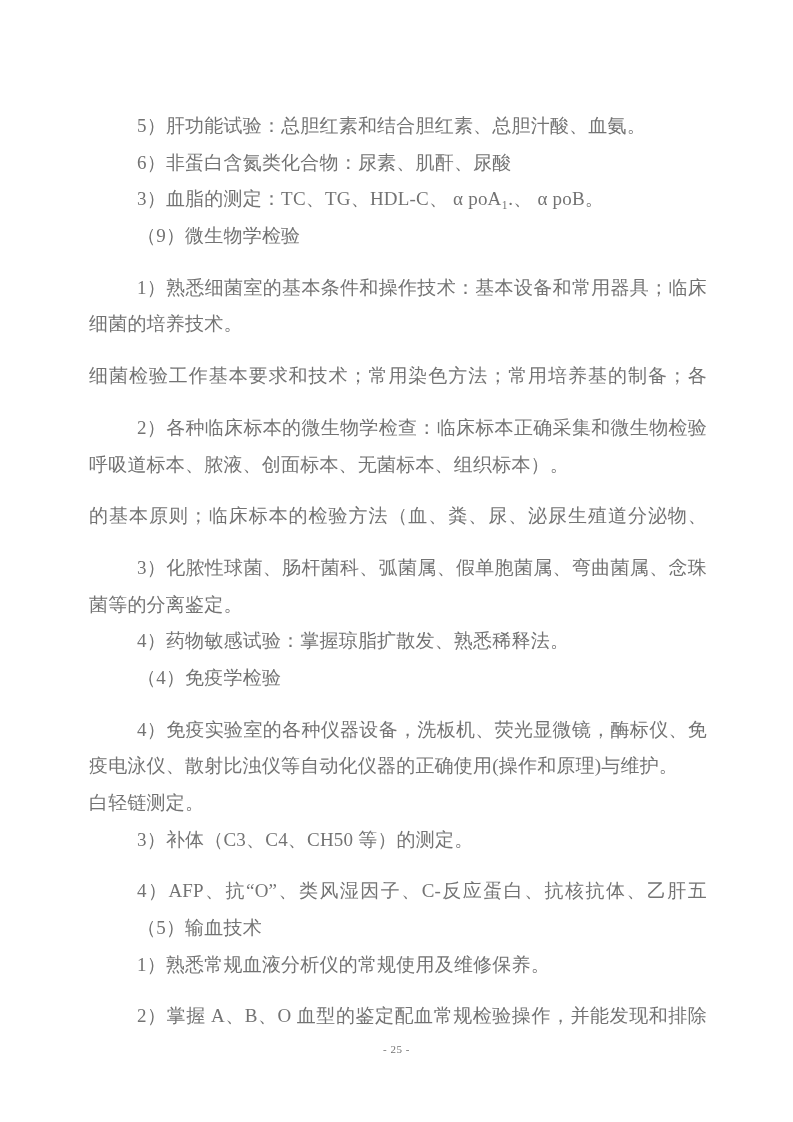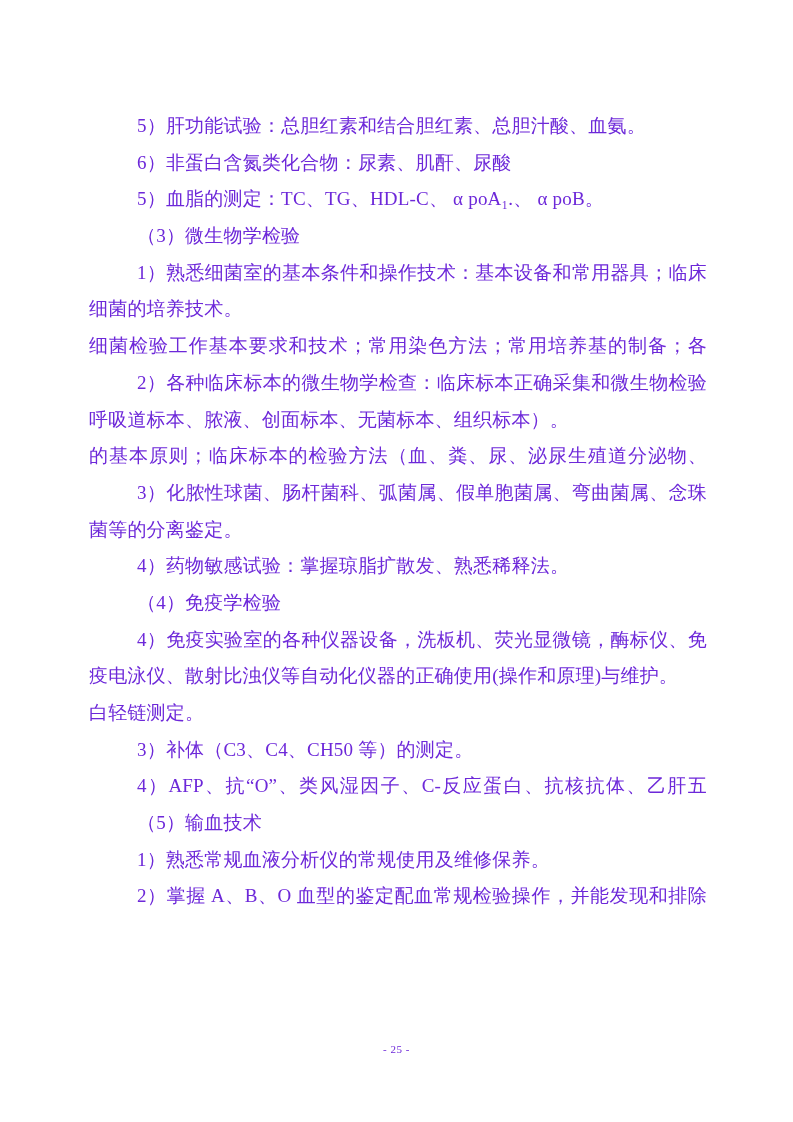"5）肝功能试验：总胆红素和结合胆红素、总胆汁酸、血氨。" .page { color: #6d28d9 -> #737373 }
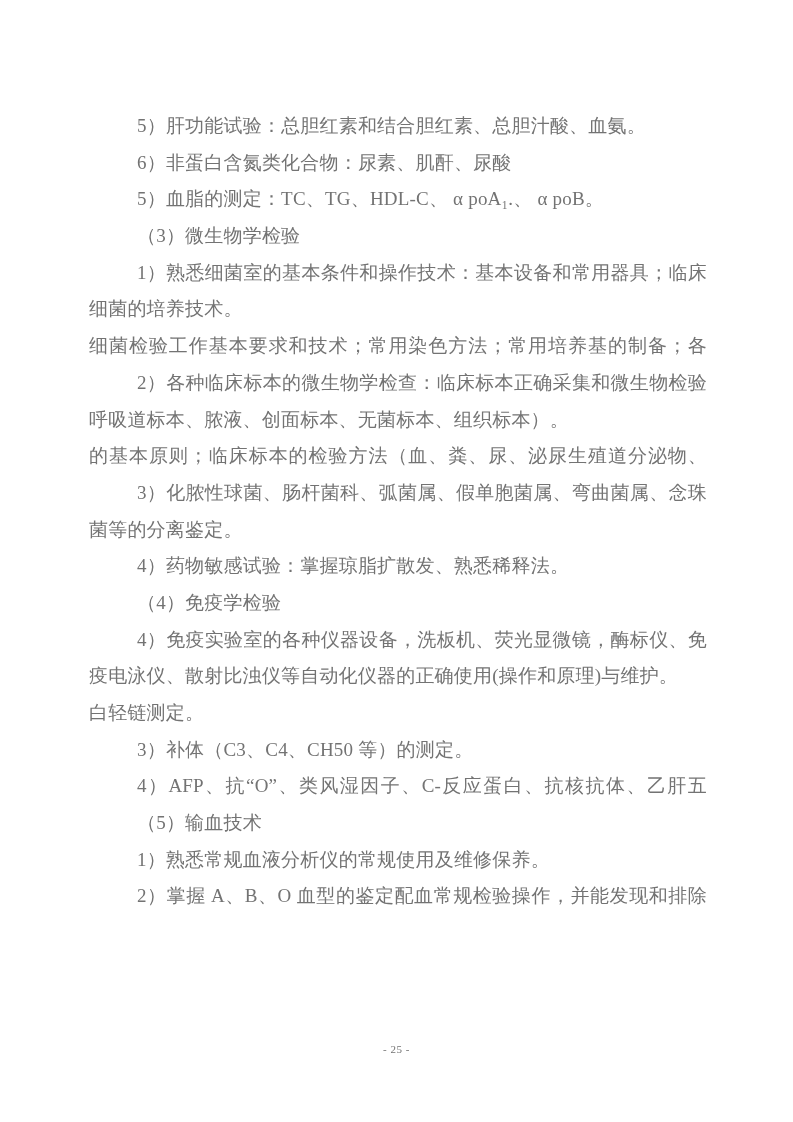"5）血脂的测定：TC、TG、HDL-C、 α poA₁.、 α poB。" div.line { text: 5 -> 3 }
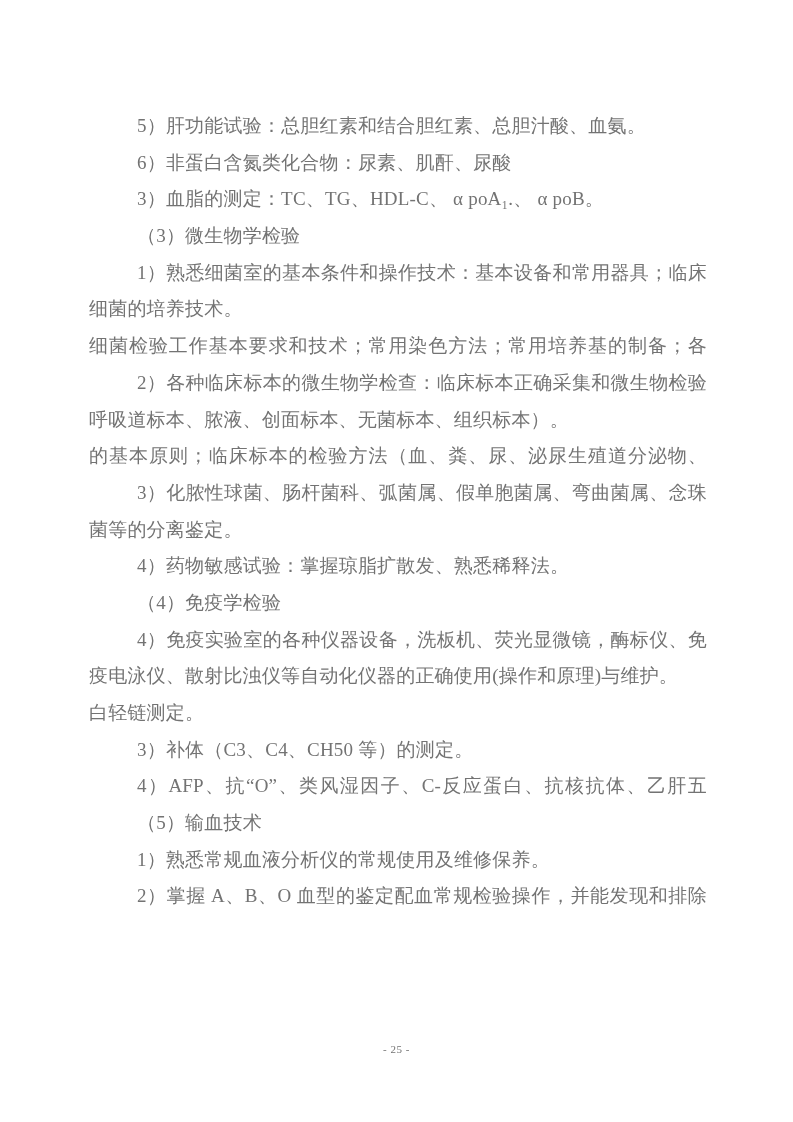"（3）微生物学检验" div.line { text: 3 -> 9 }
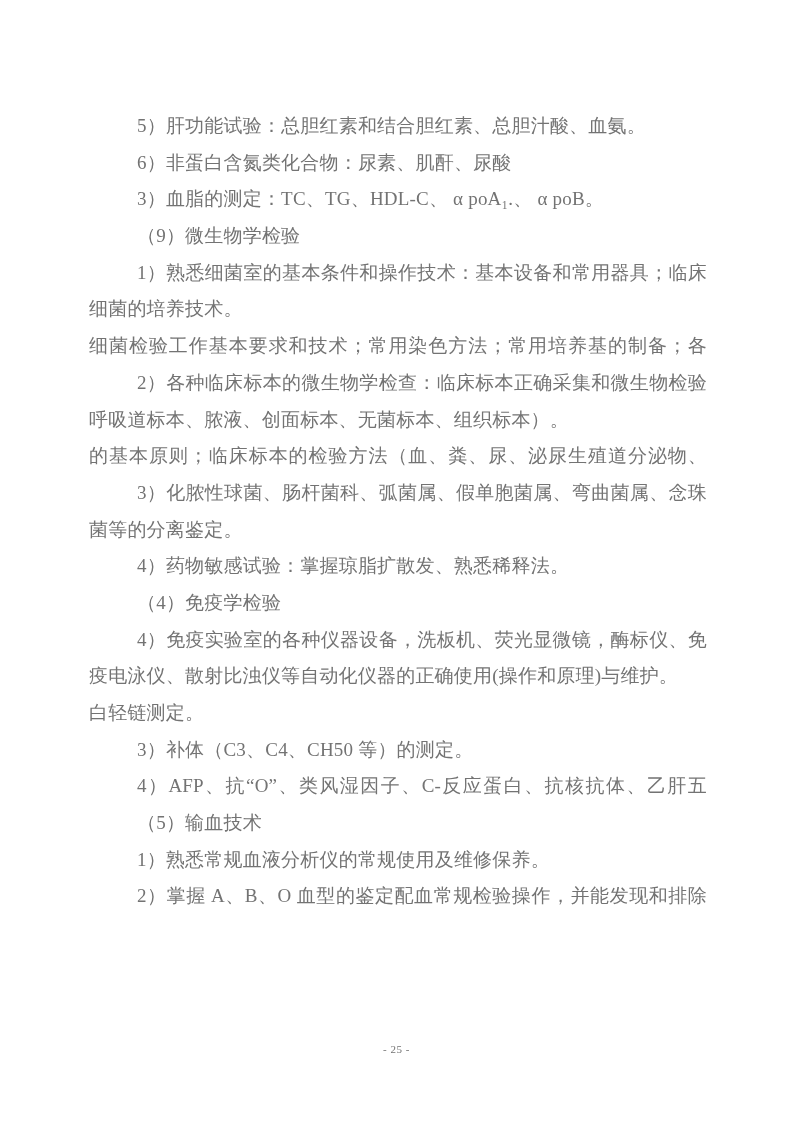"1）熟悉细菌室的基本条件和操作技术：基本设备和常用器具；临床" .line.fill { margin-top: none -> 15px }
